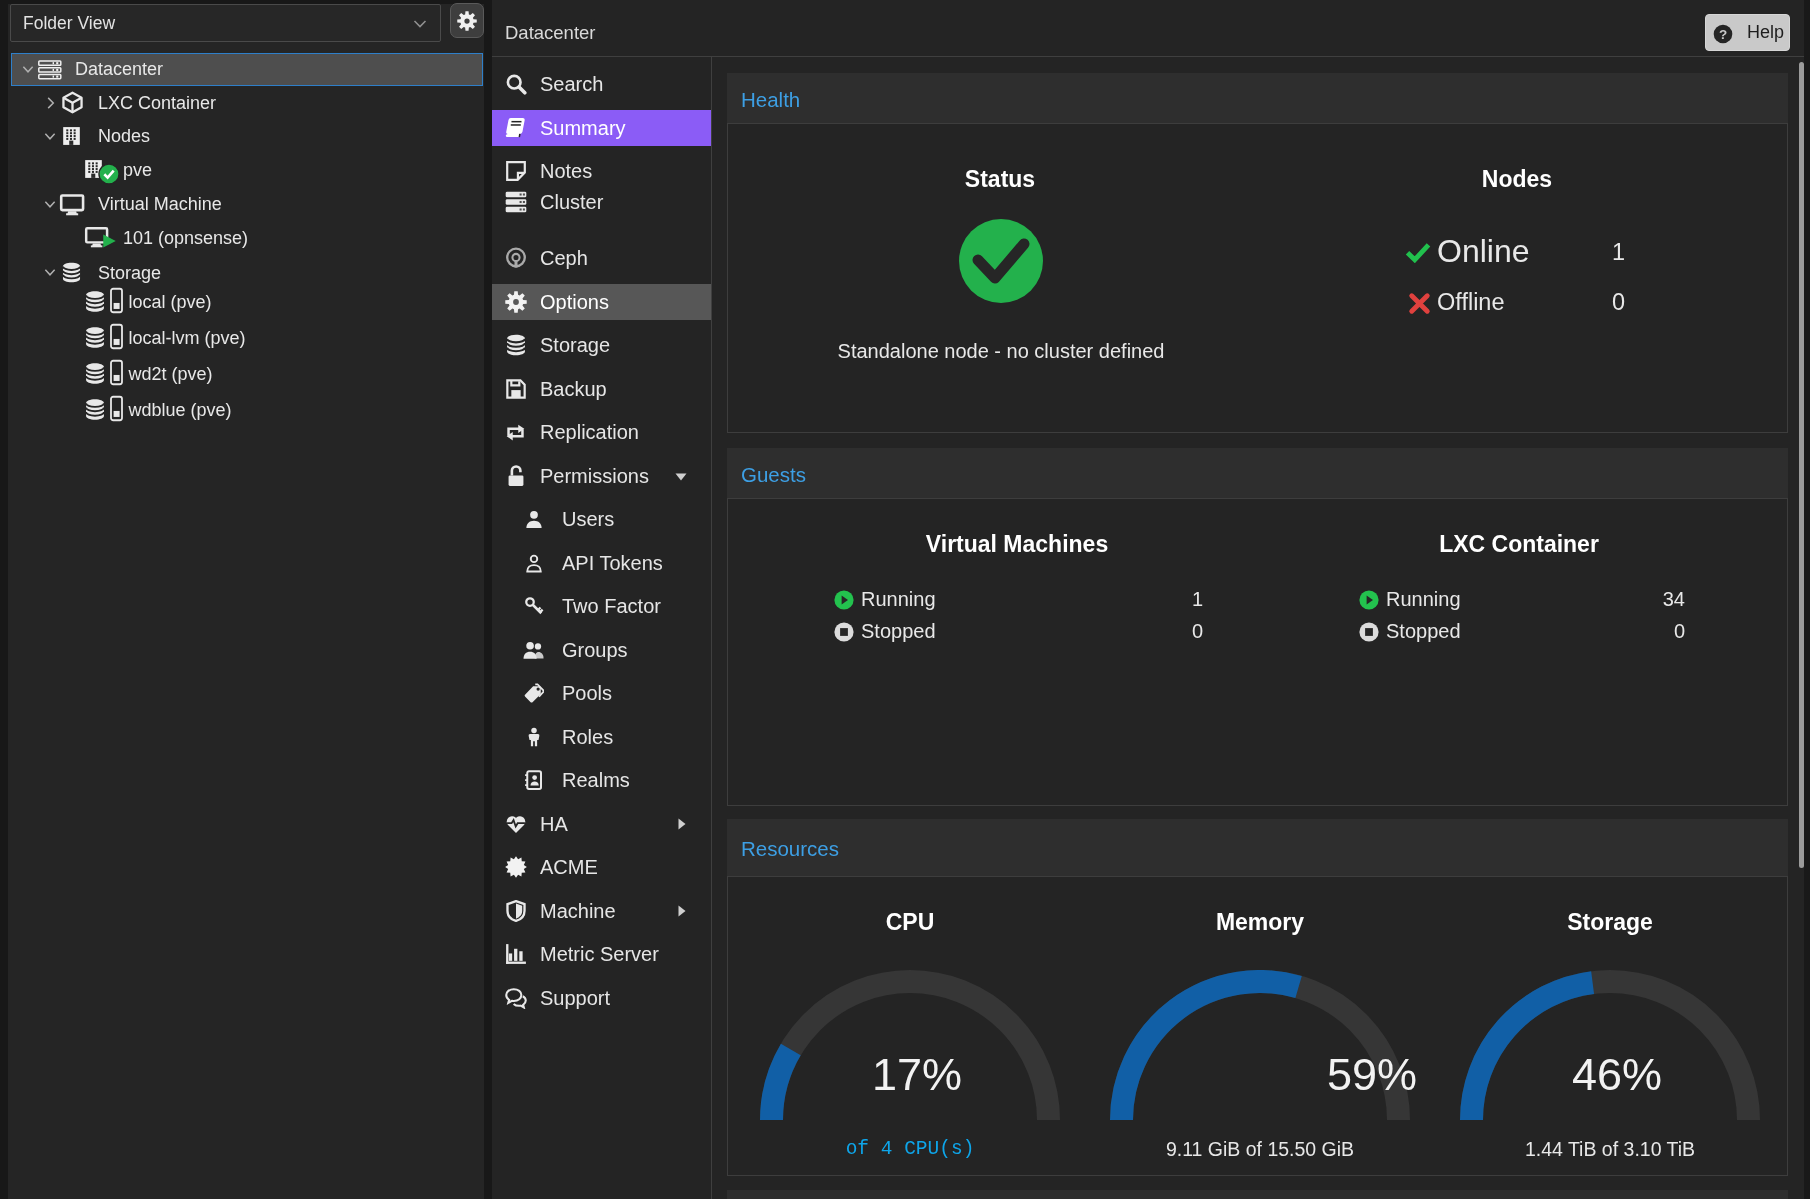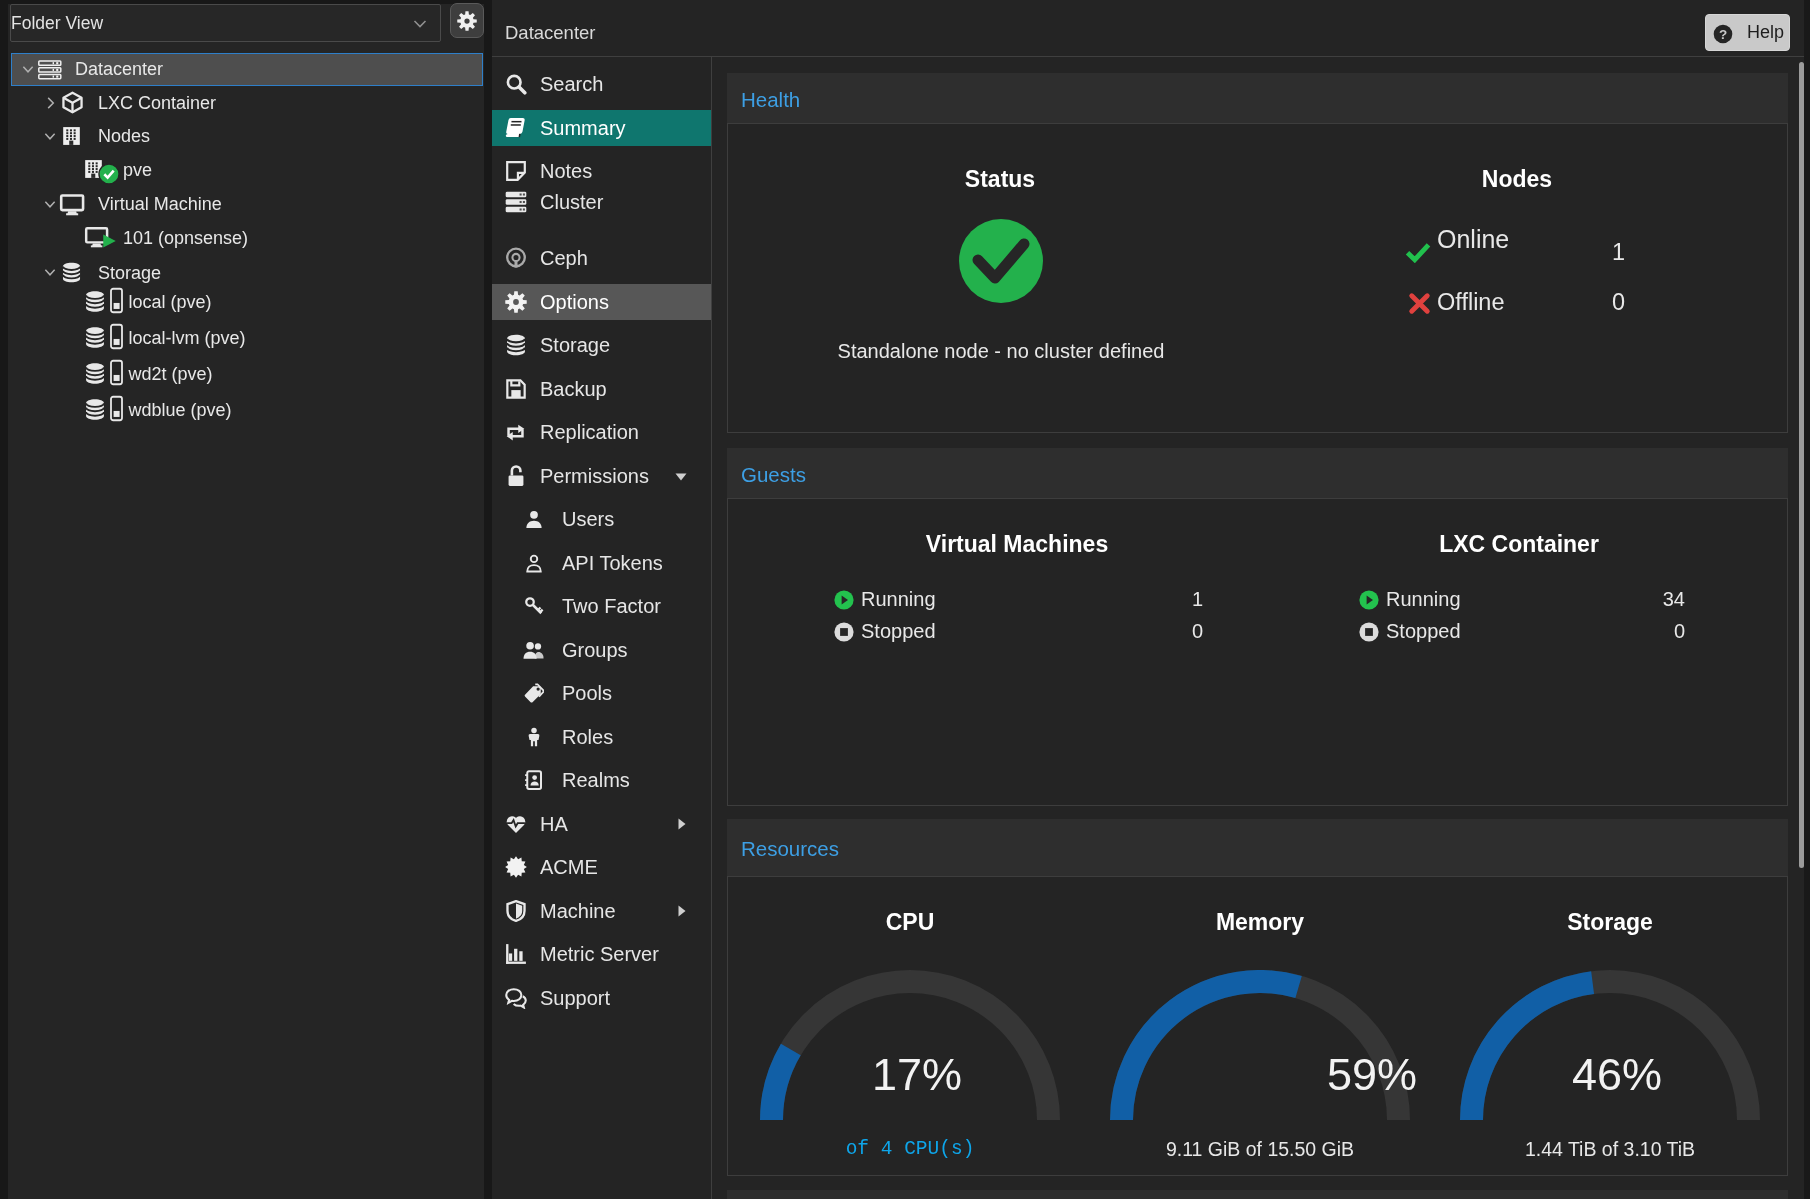"Folder View" div.abs { padding-left: 0 -> 12px }
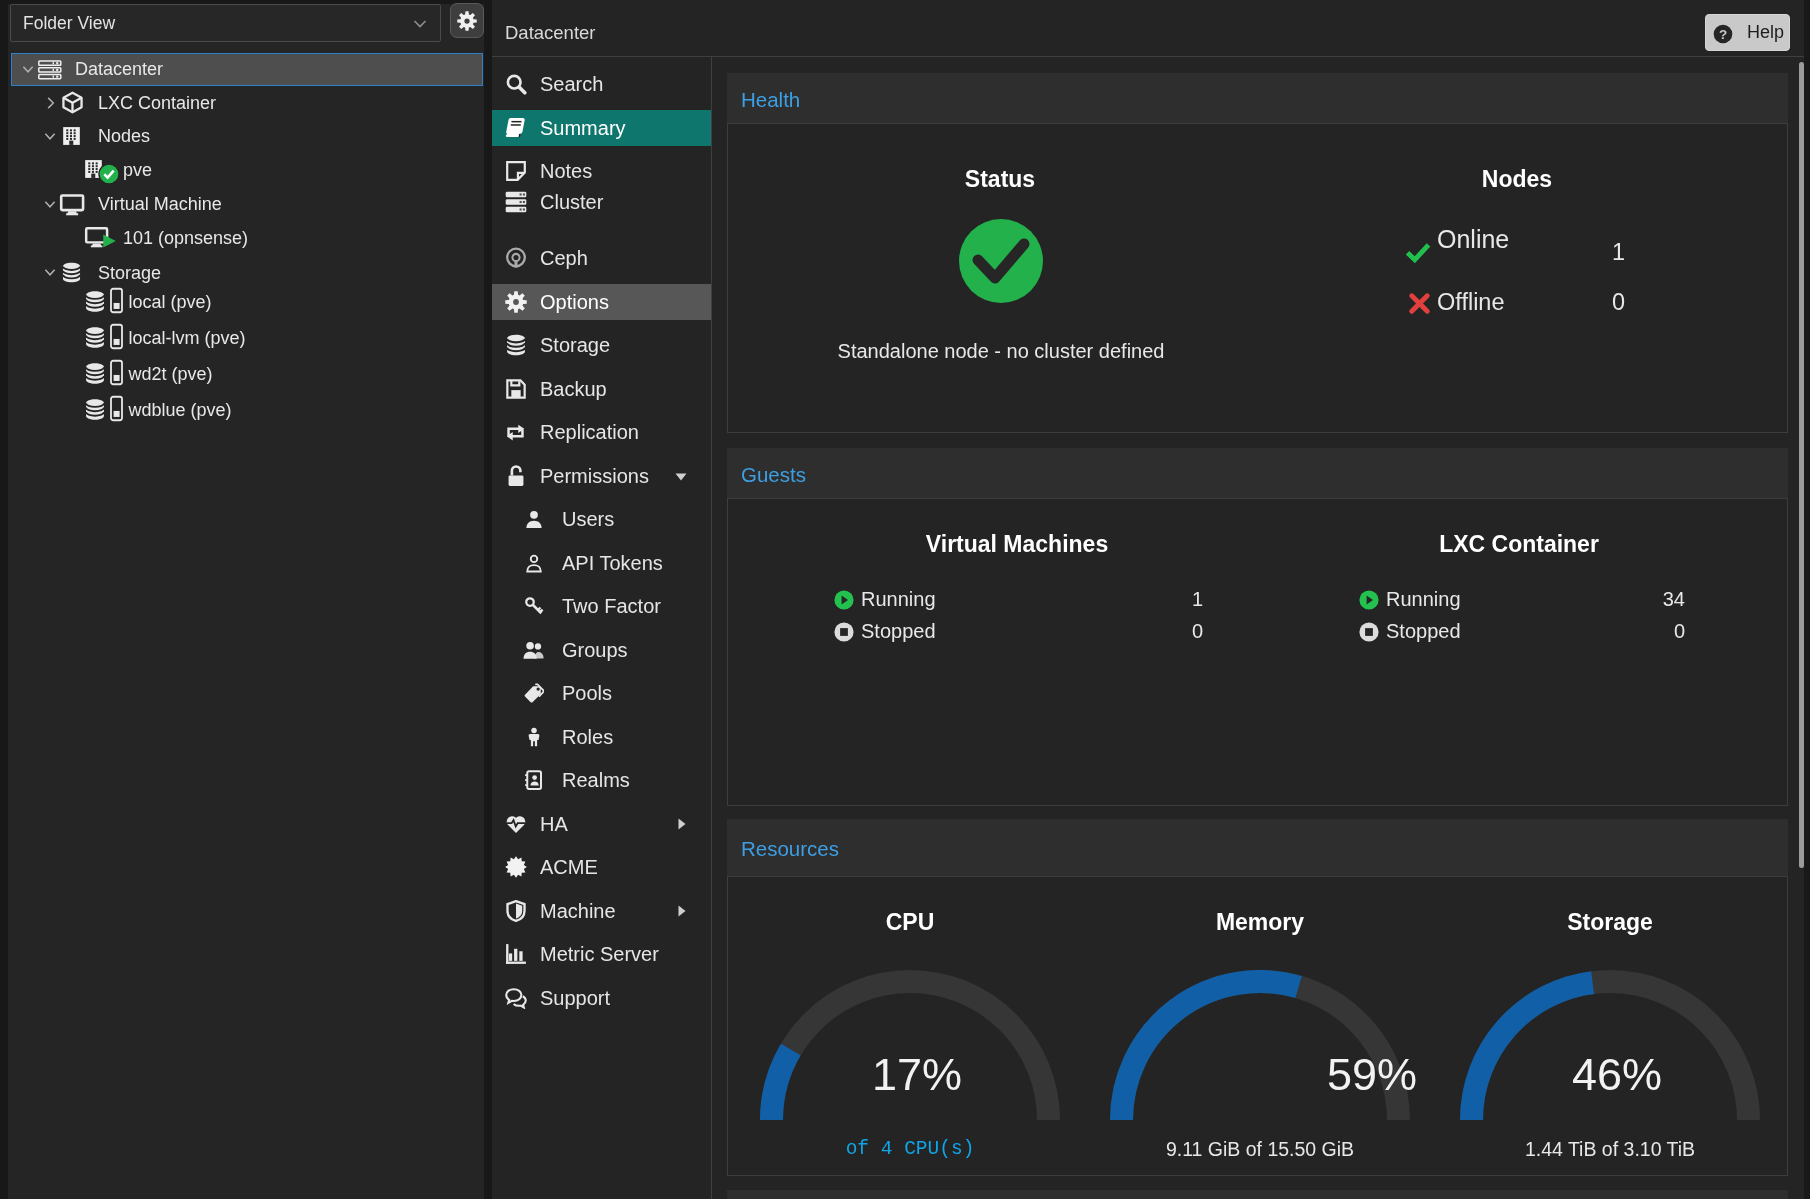"Summary" div.mi { background: #0f766e -> #8b5cf6 }
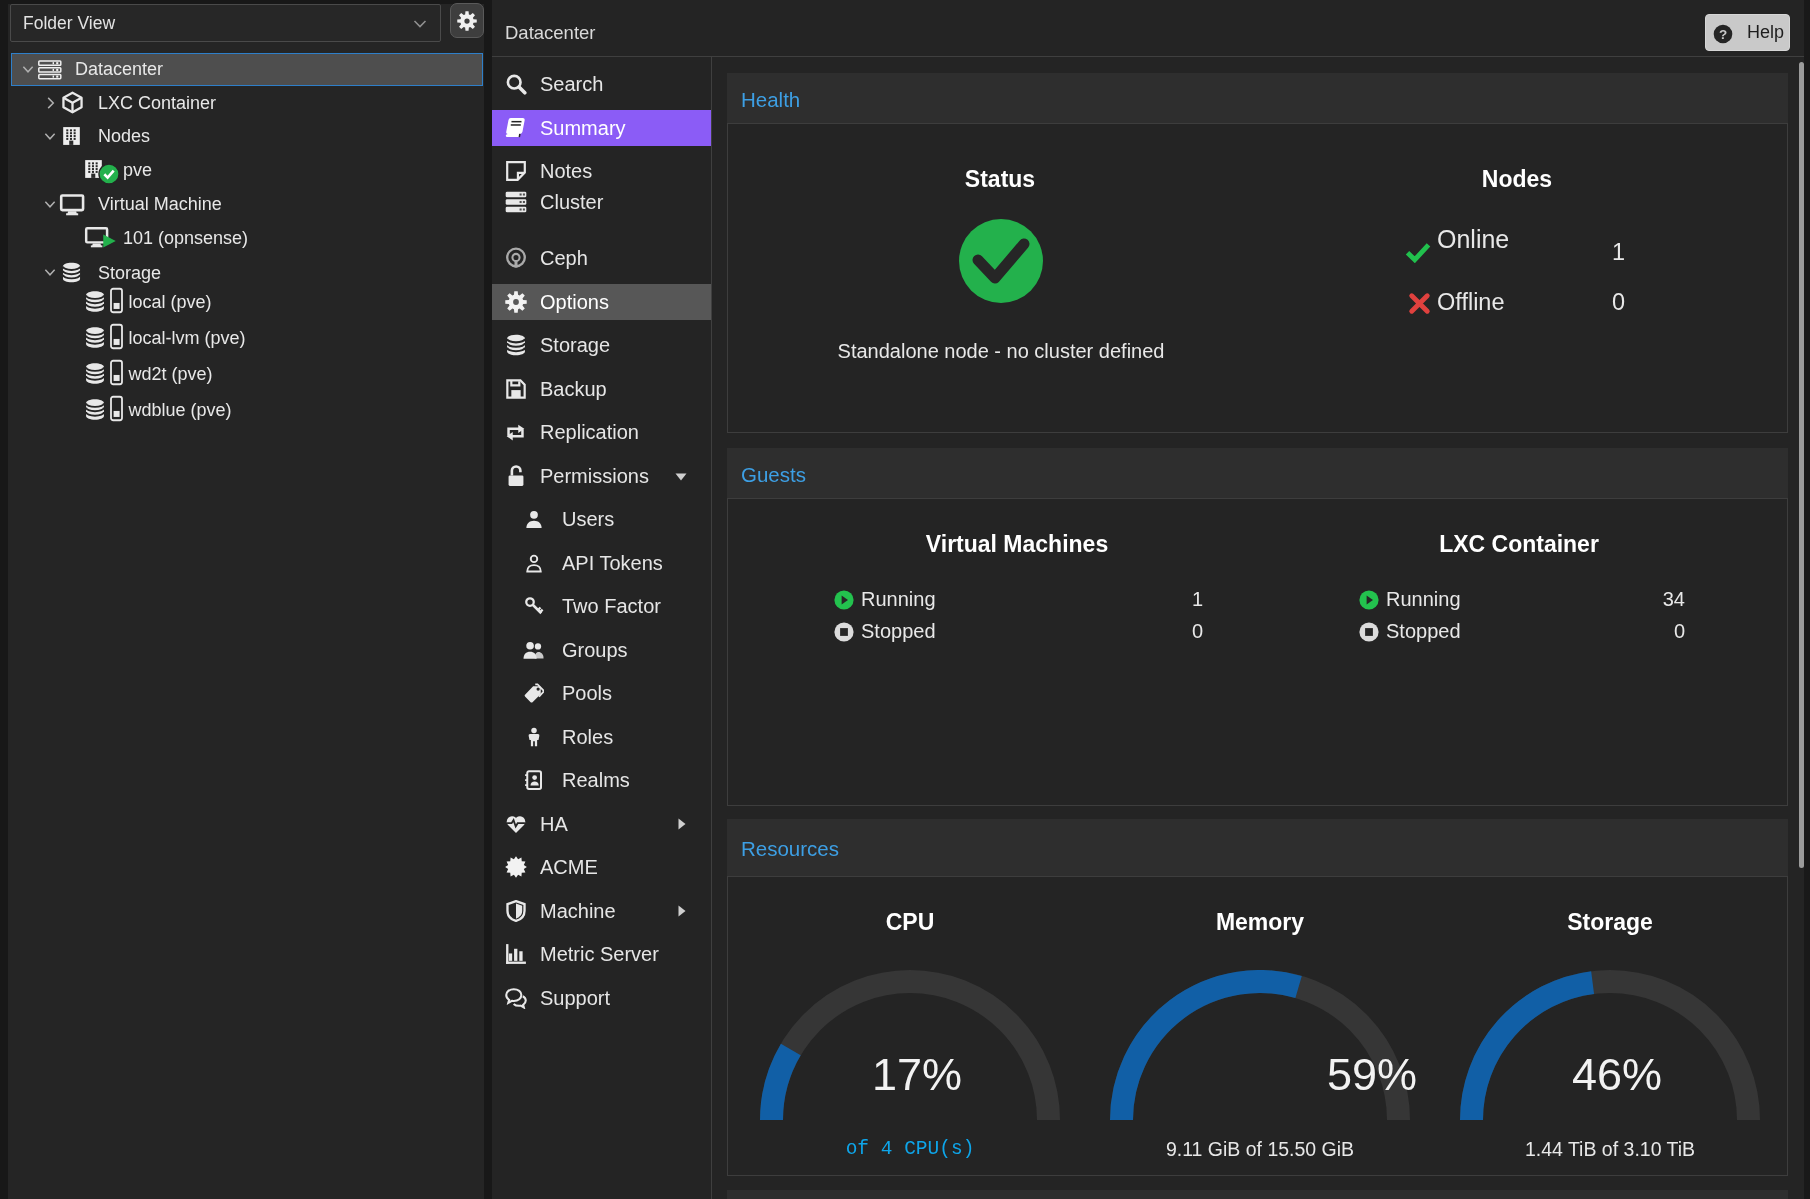"Online" div.abs { font-size: 25px -> 32px; top: 225px -> 233px }
